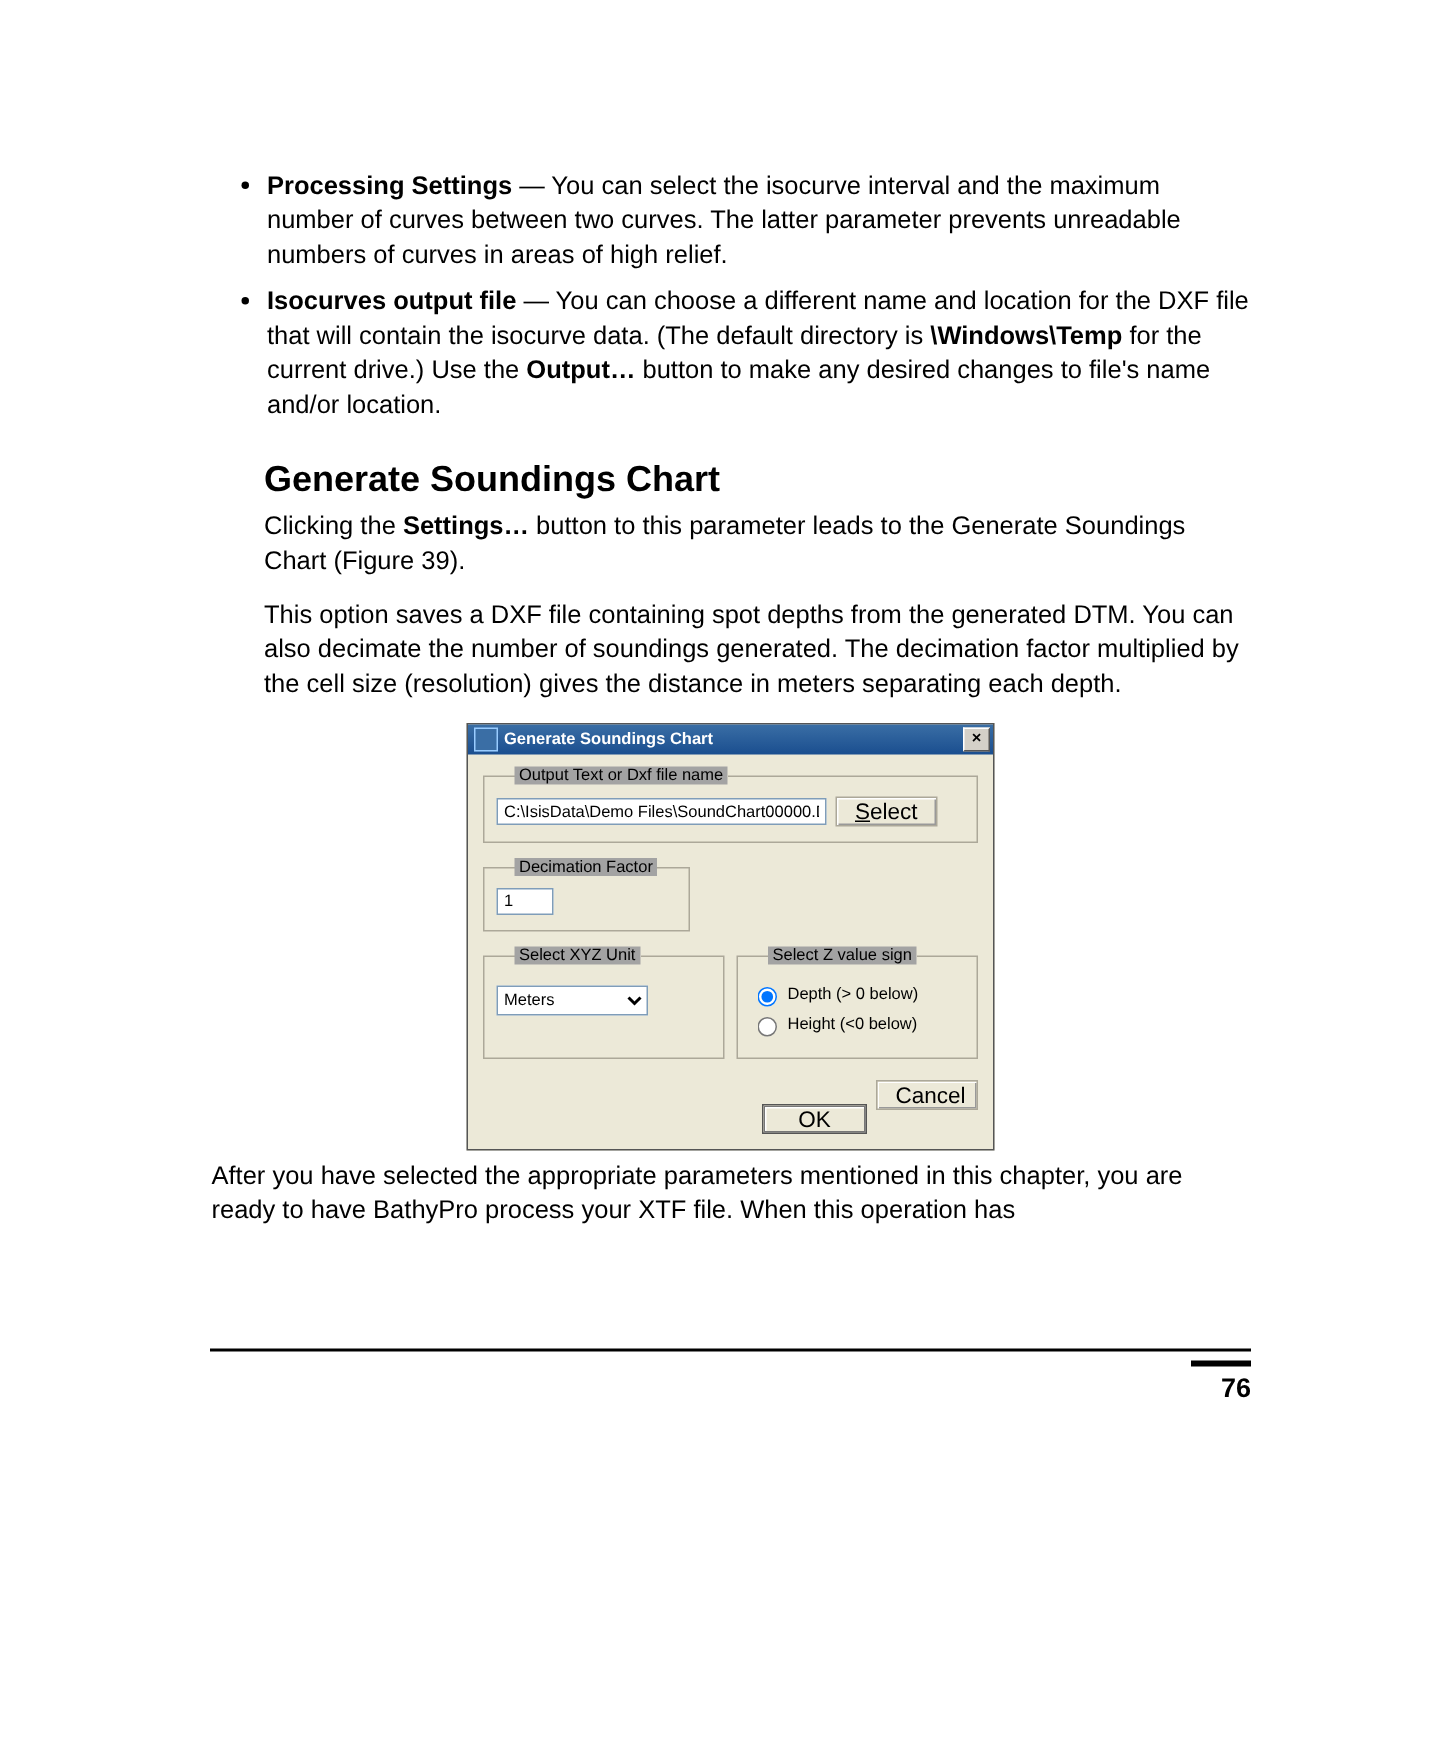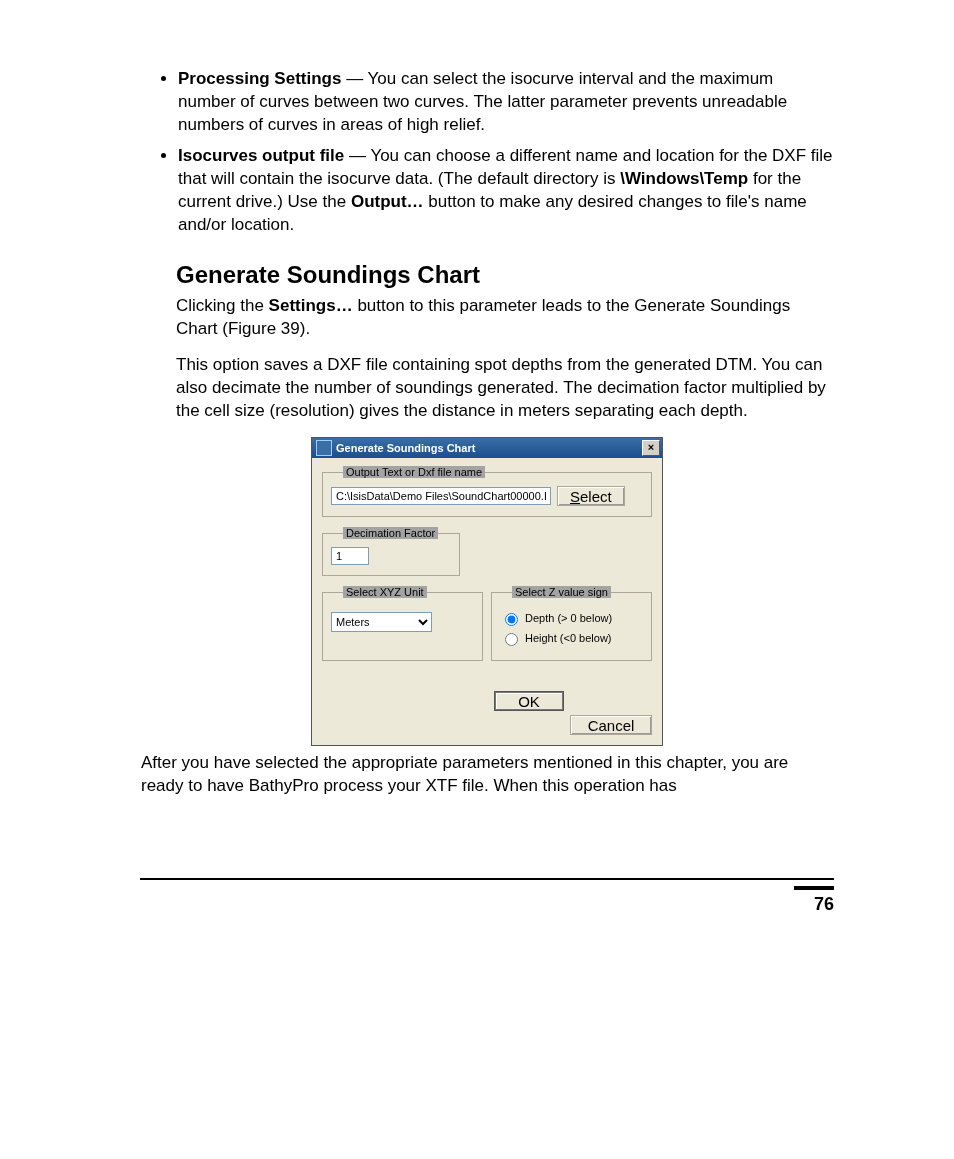"Processing Settings — You can" .page { padding: 68px 120px 60px 140px -> 113px 120px 60px 140px }
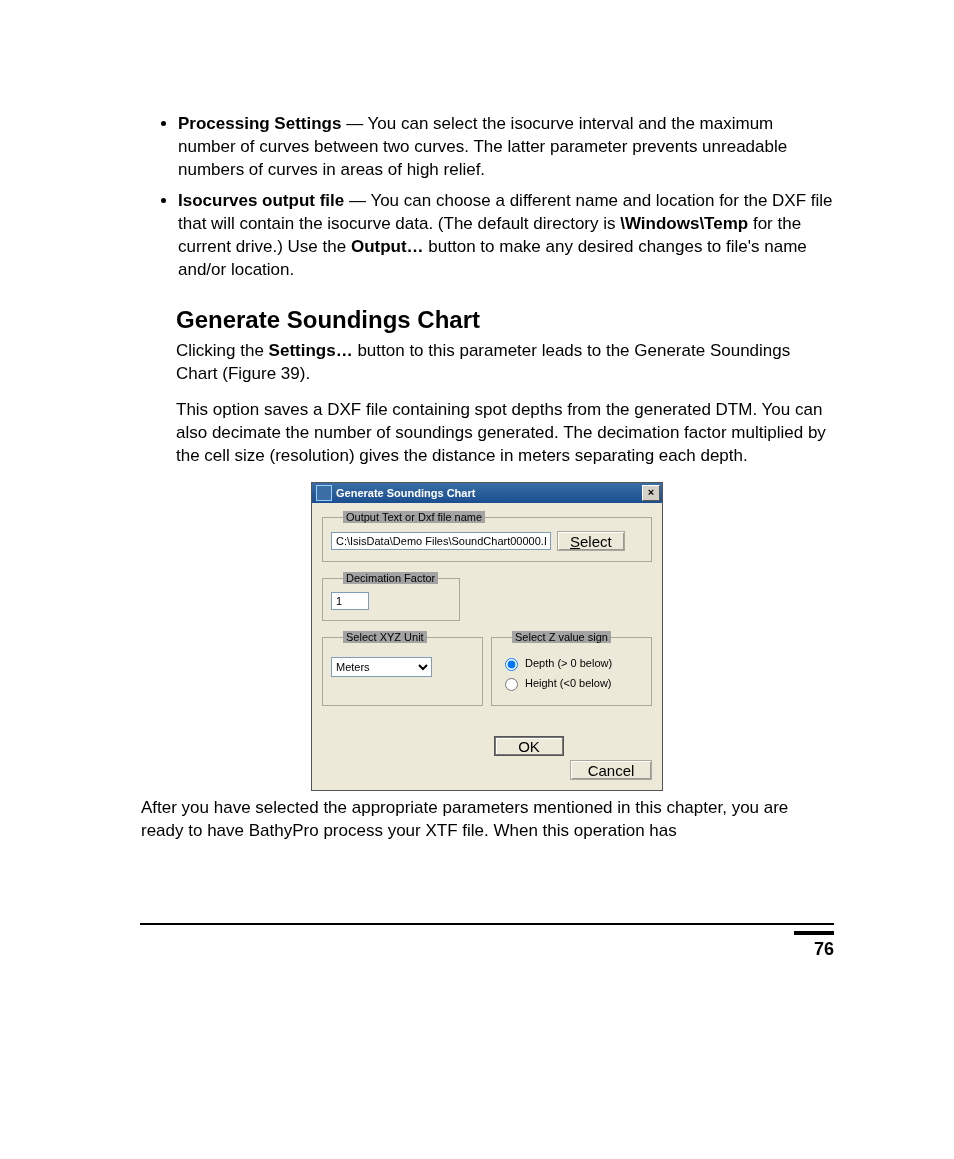"Cancel" button.win-btn { margin-top: 40px -> none; width: 82px -> 68px }
